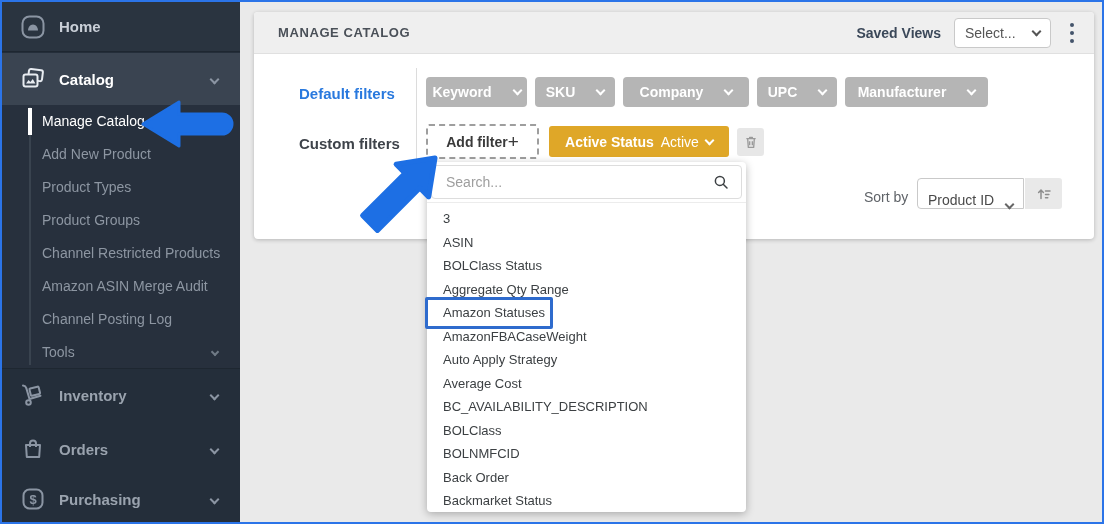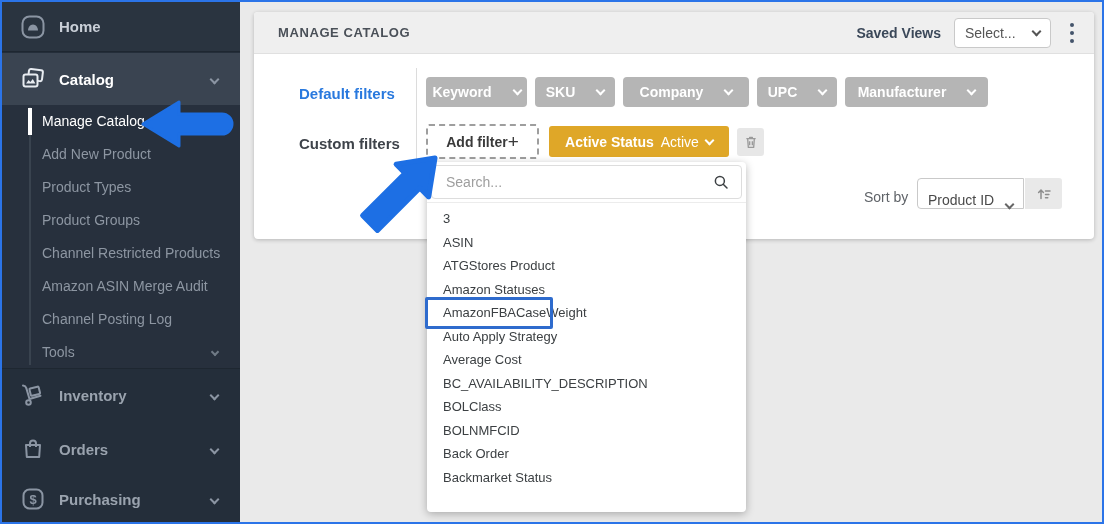"ATGStores Product" div.fd-item { text: ATGStores Product -> BOLClass Status }
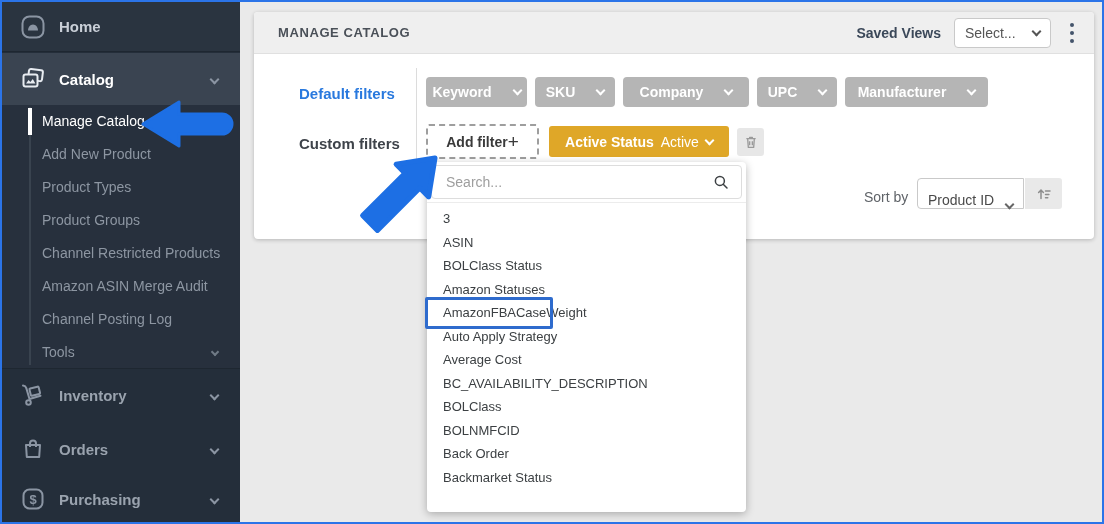"Aggregate Qty Range" div.fd-item { html: none -> <div>Aggregate Qty Range</div> }
